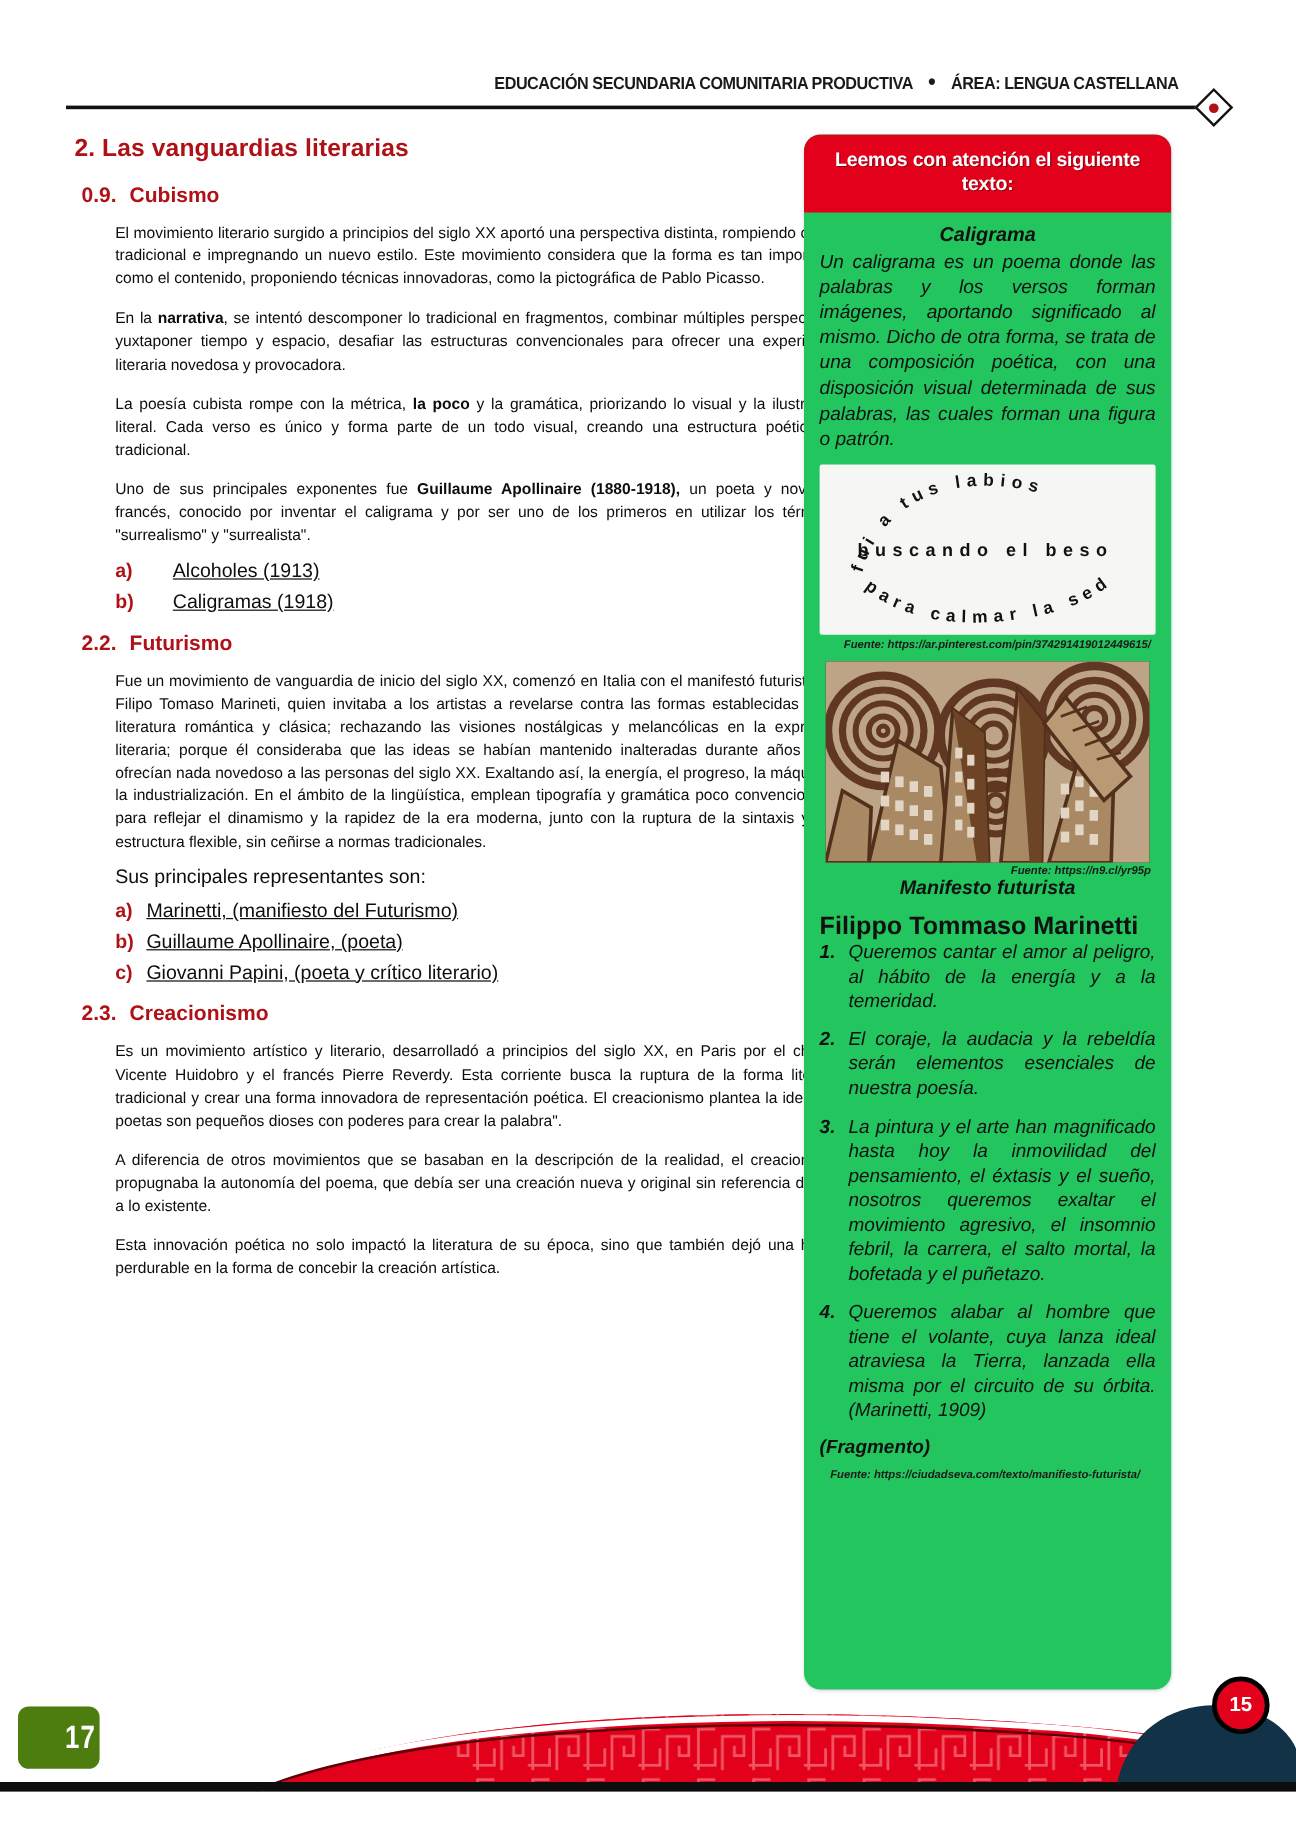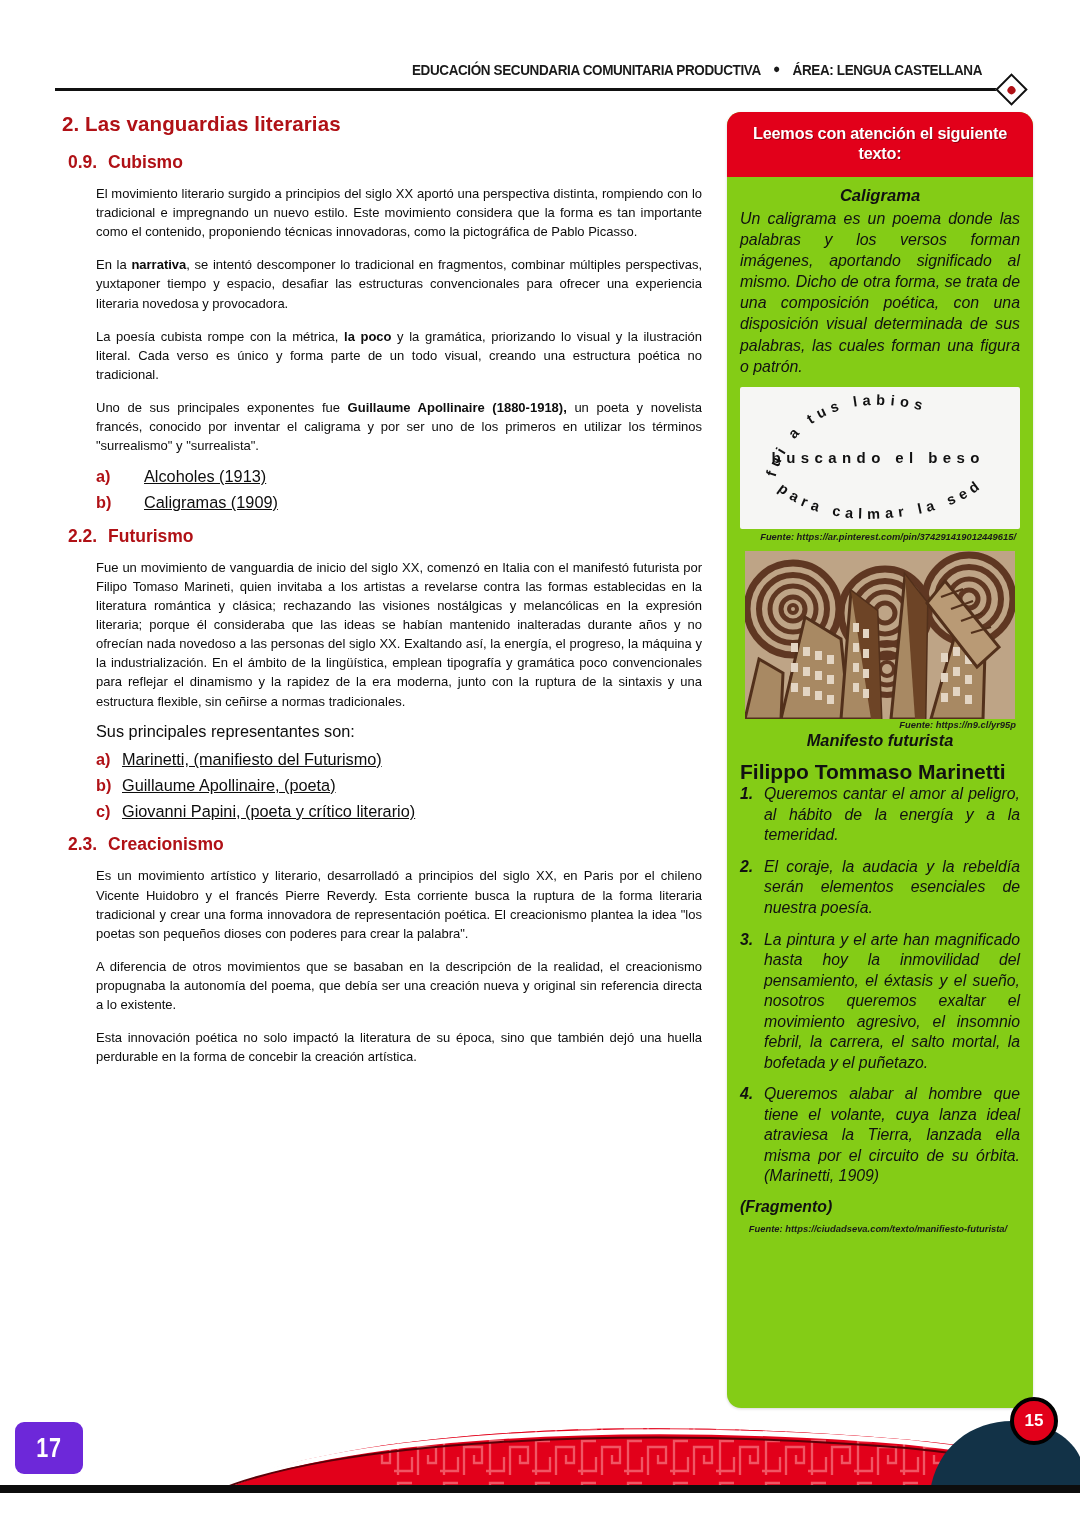"Leemos con atención el siguiente" .sidebar { background: #84cc16 -> #22c55e; left: 727px -> 670px }
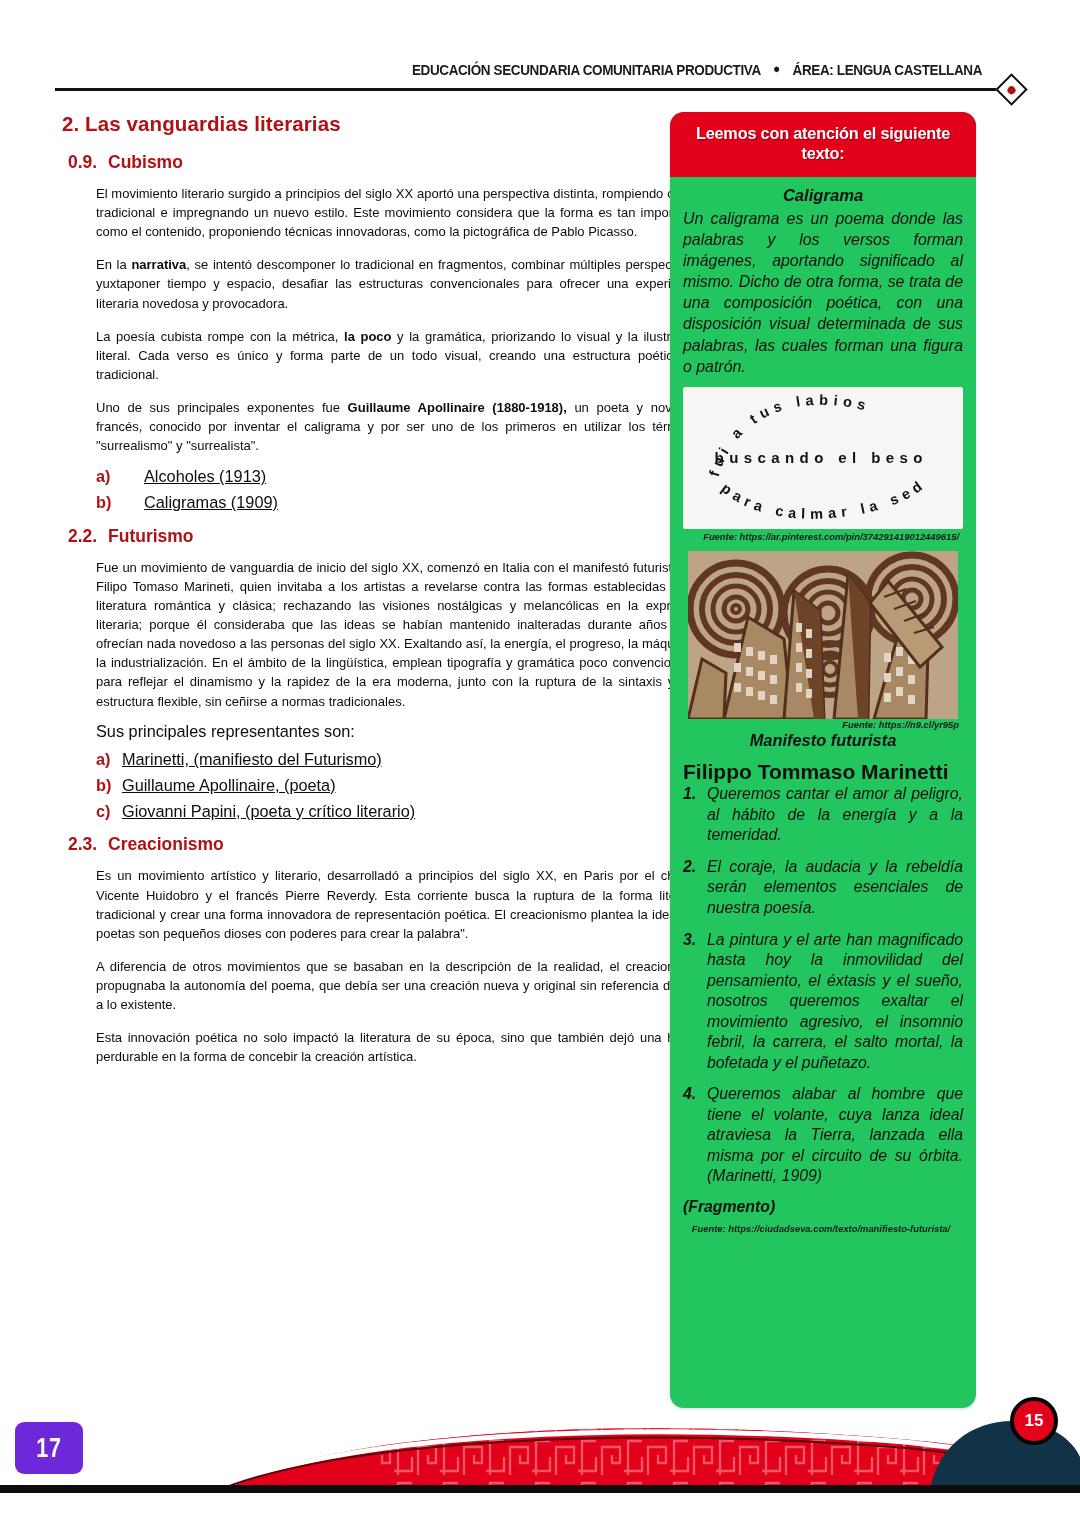"Caligramas (1909)" span.tx { text: 1909 -> 1918 }
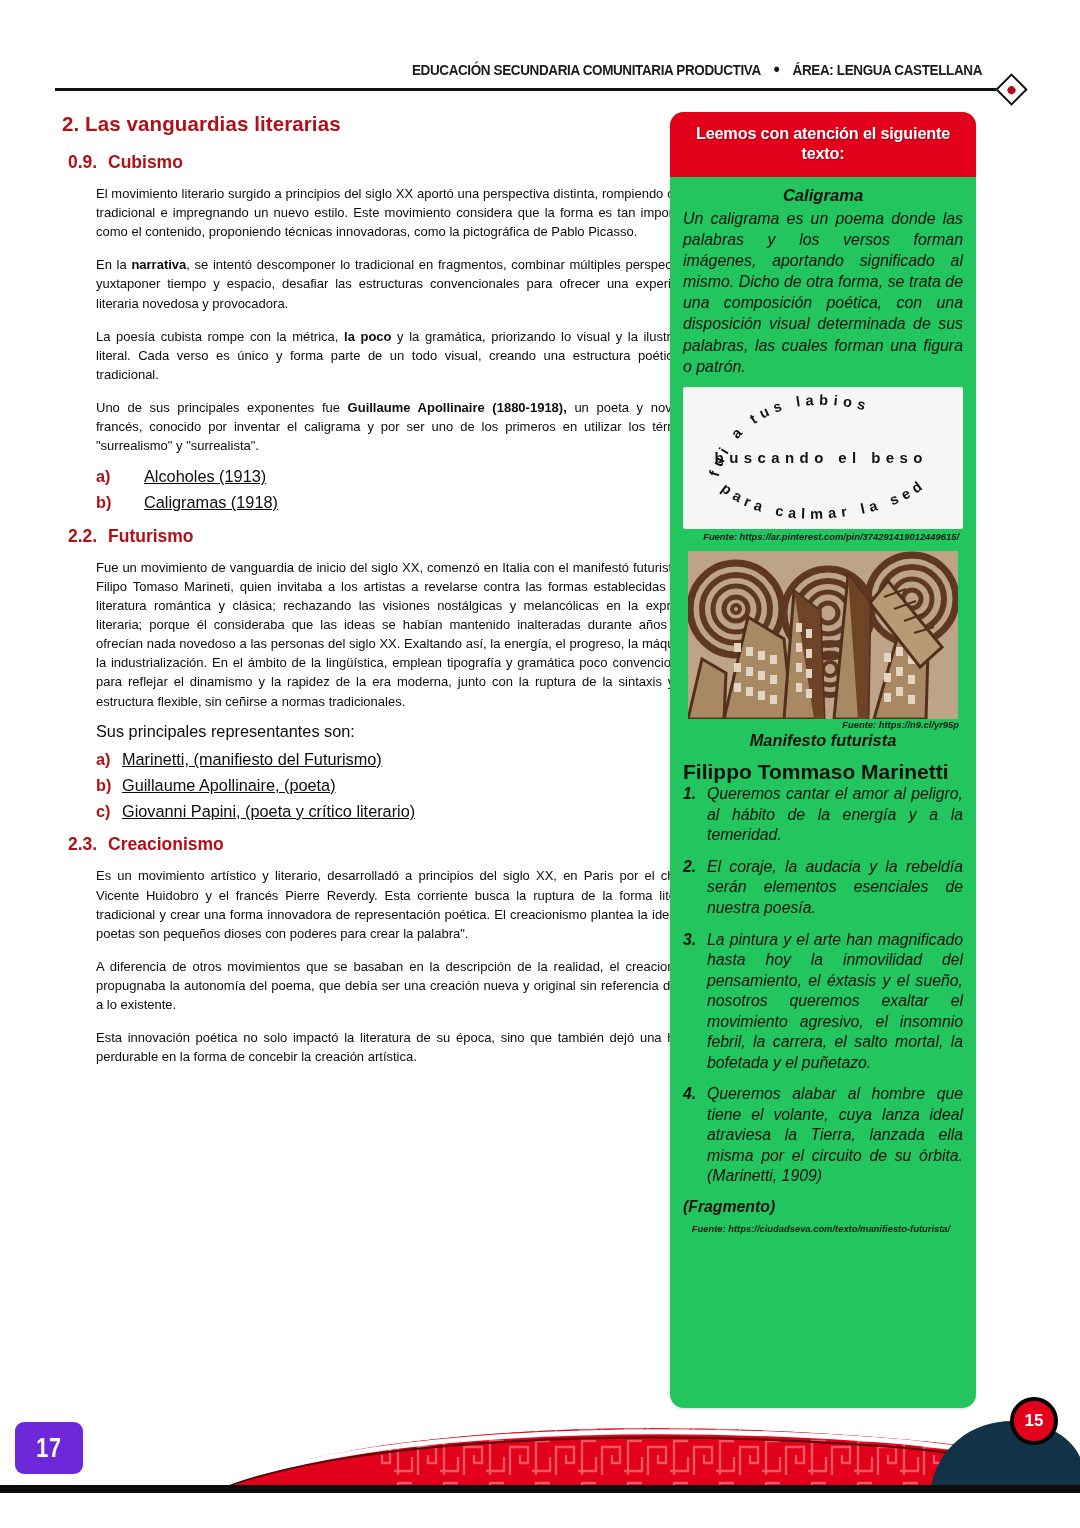"17" .page-box-left { background: #6d28d9 -> #4d7c0f; justify-content: center -> flex-end }
